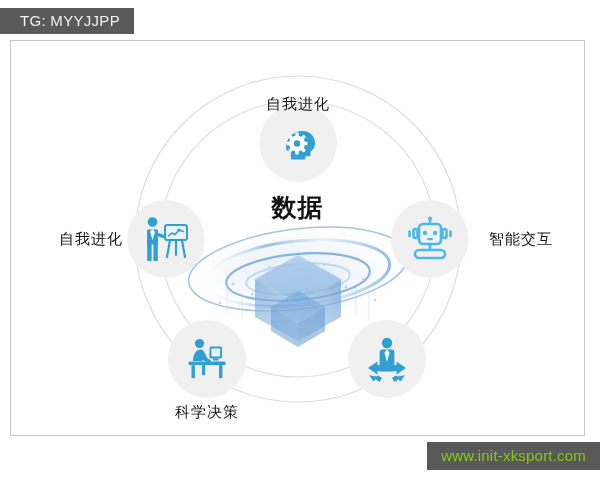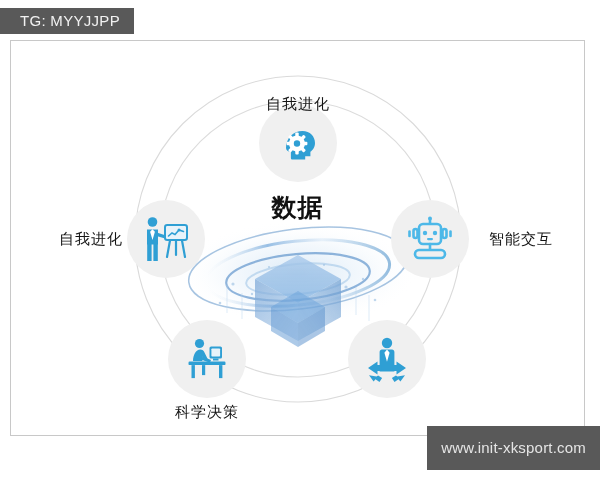"www.init-xksport.com" #watermark { color: #e5e5e5 -> #84cc16; padding: 8px 14px -> 0 14px }
